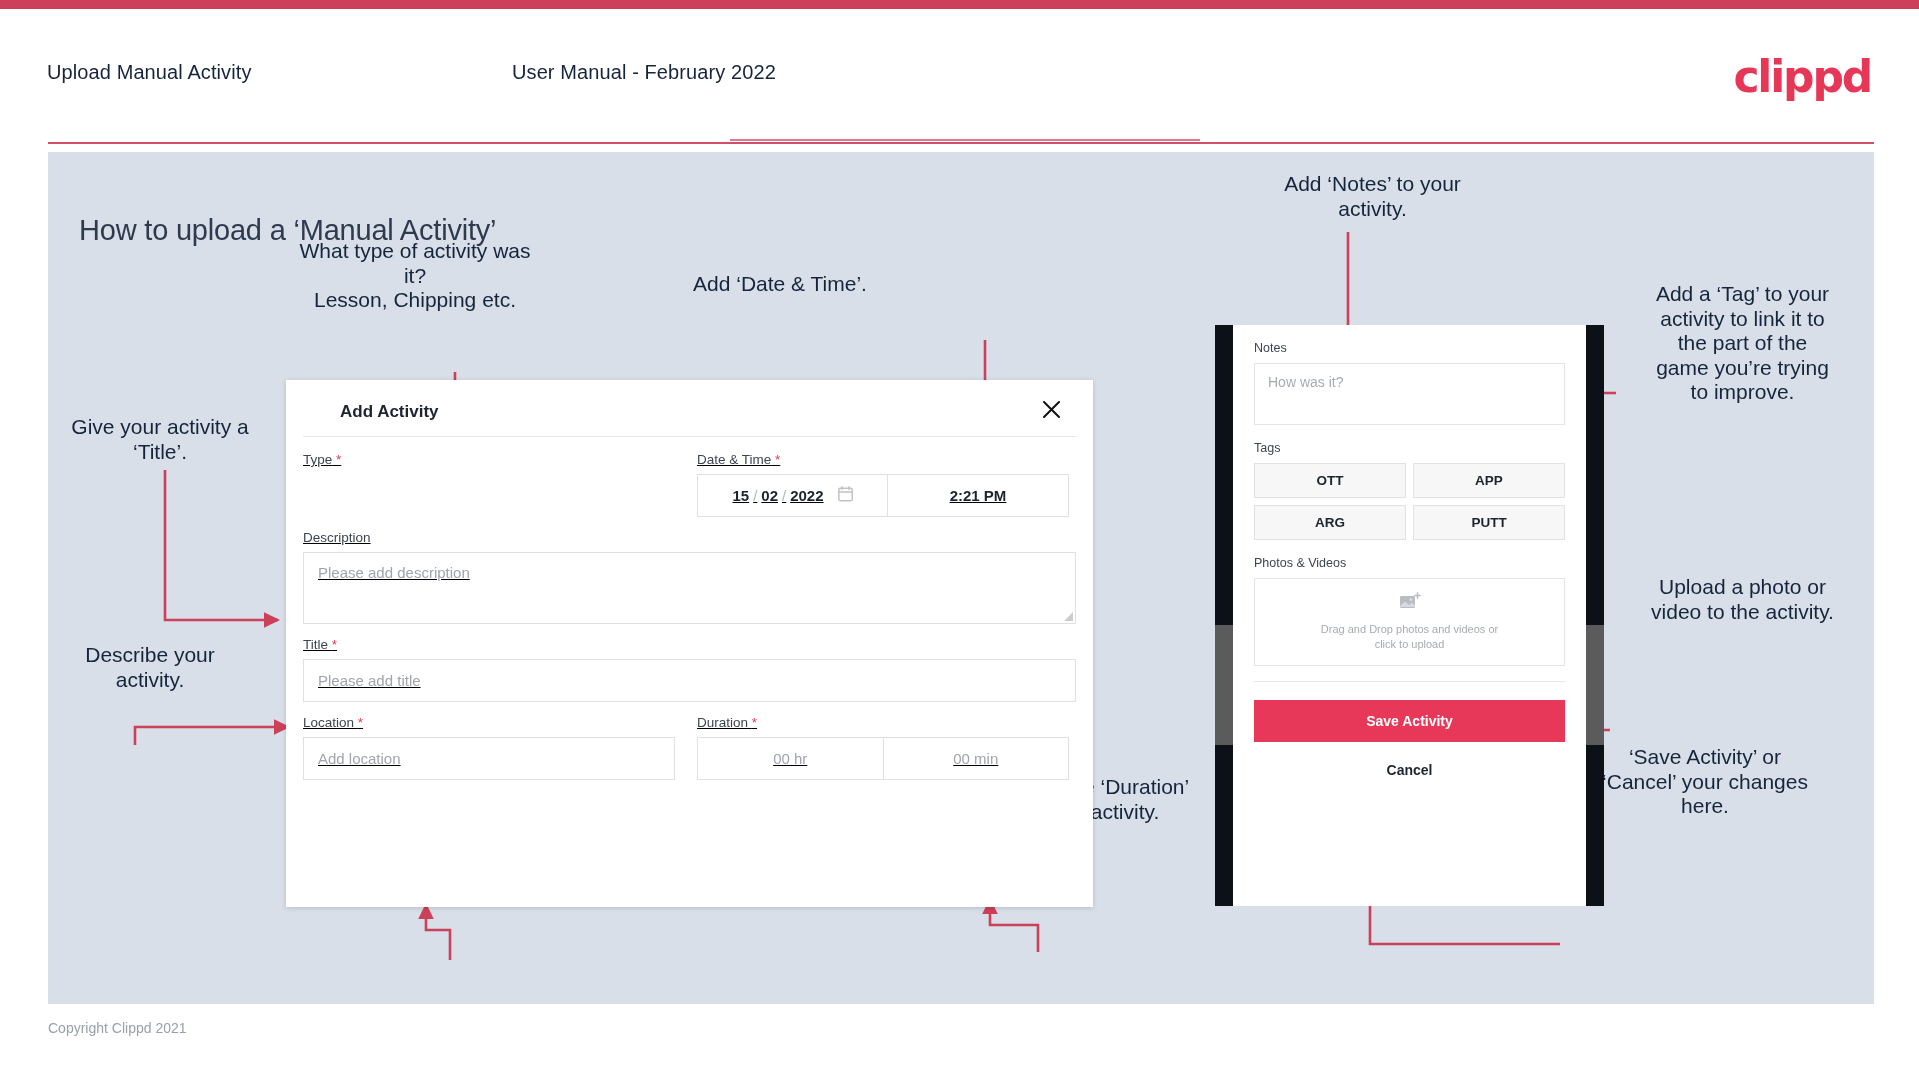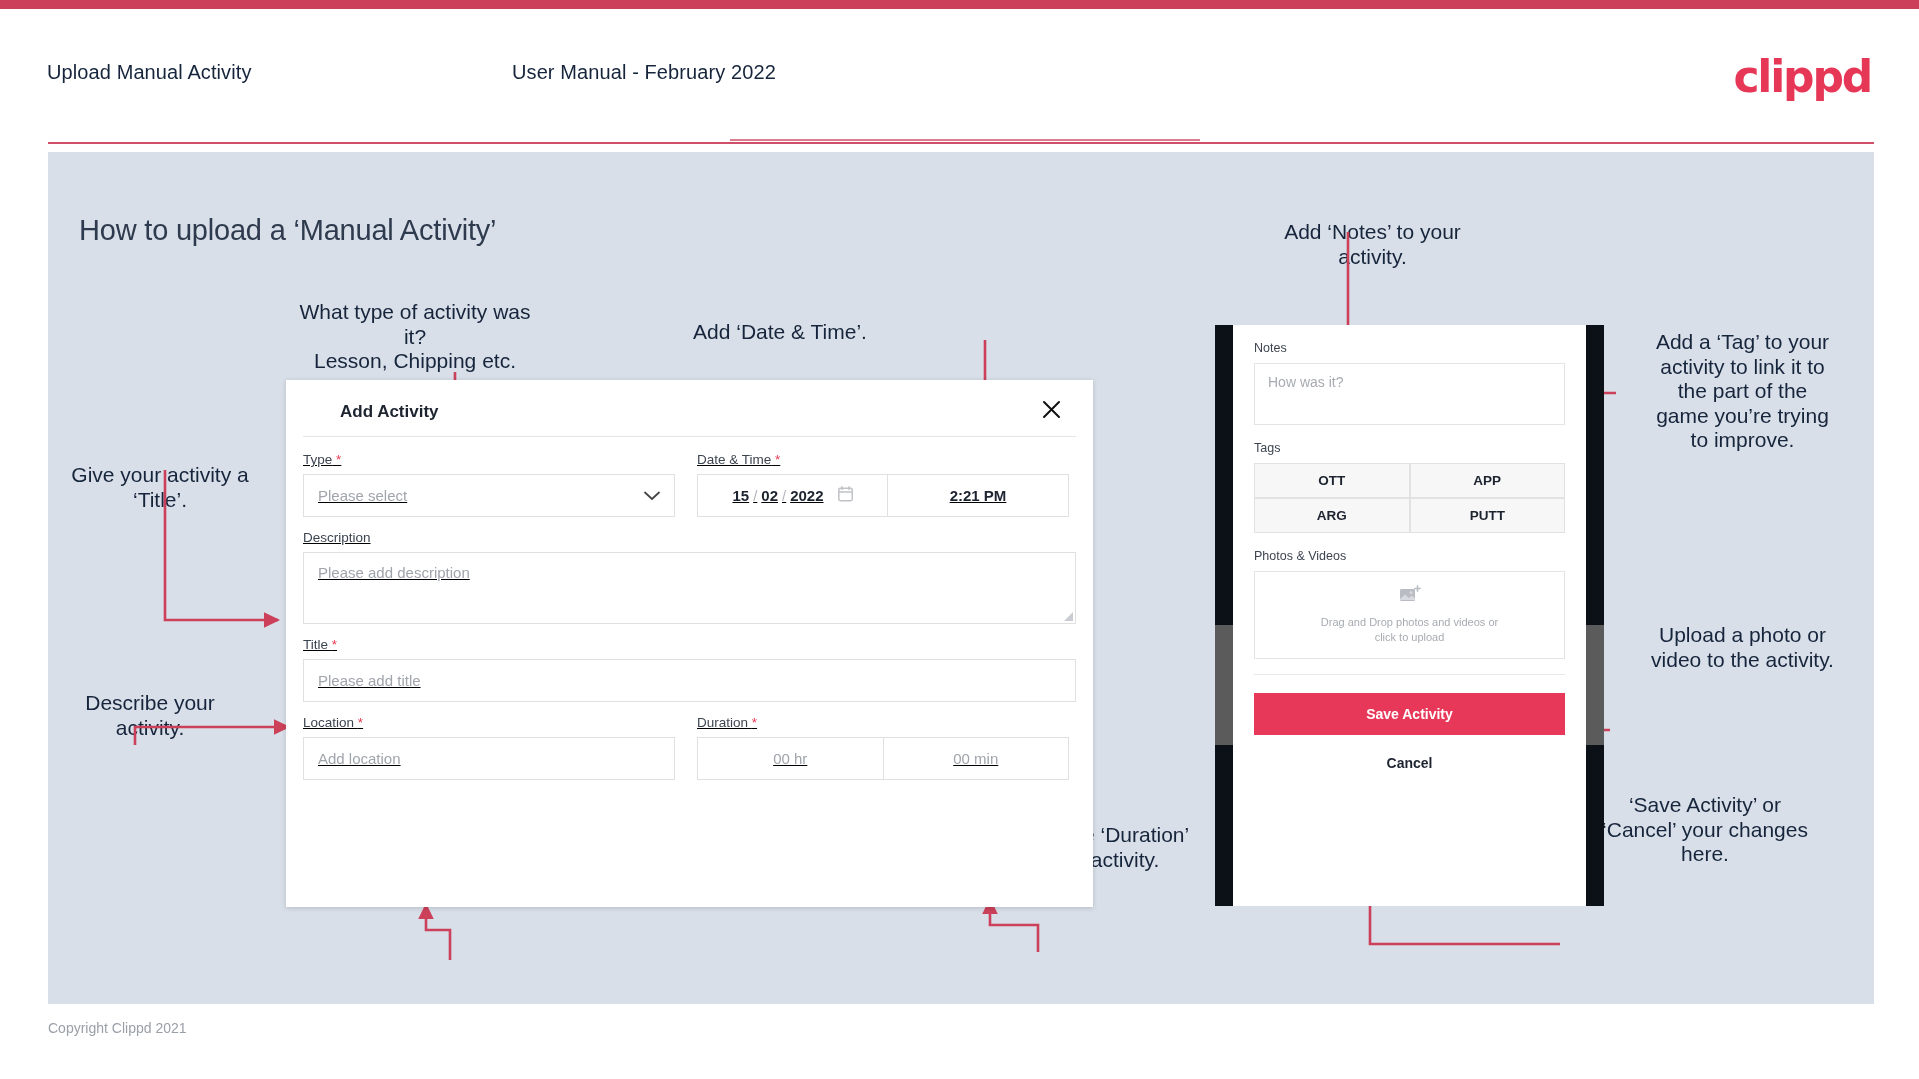"Add ‘Notes’ to your" .anno { margin-top: 48px -> none }
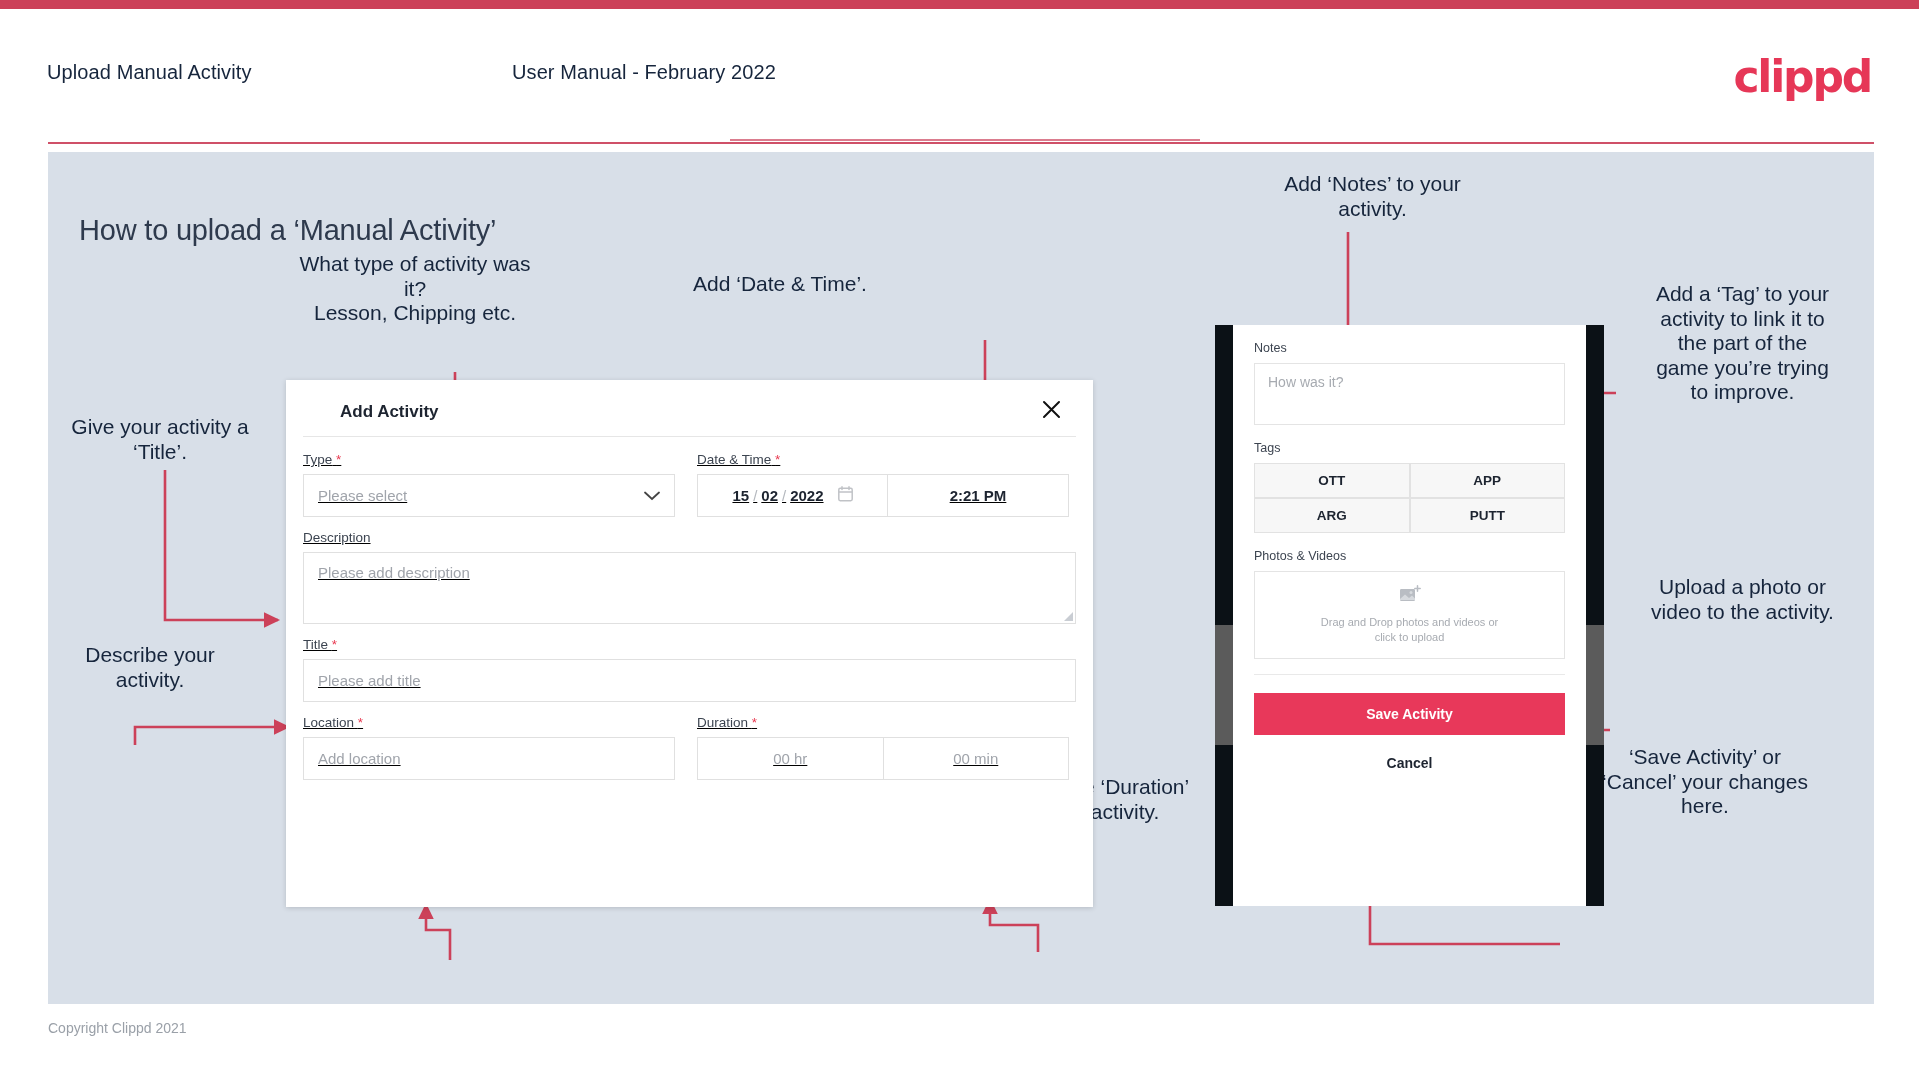"What type of activity was" div.anno { top: 252px -> 239px }
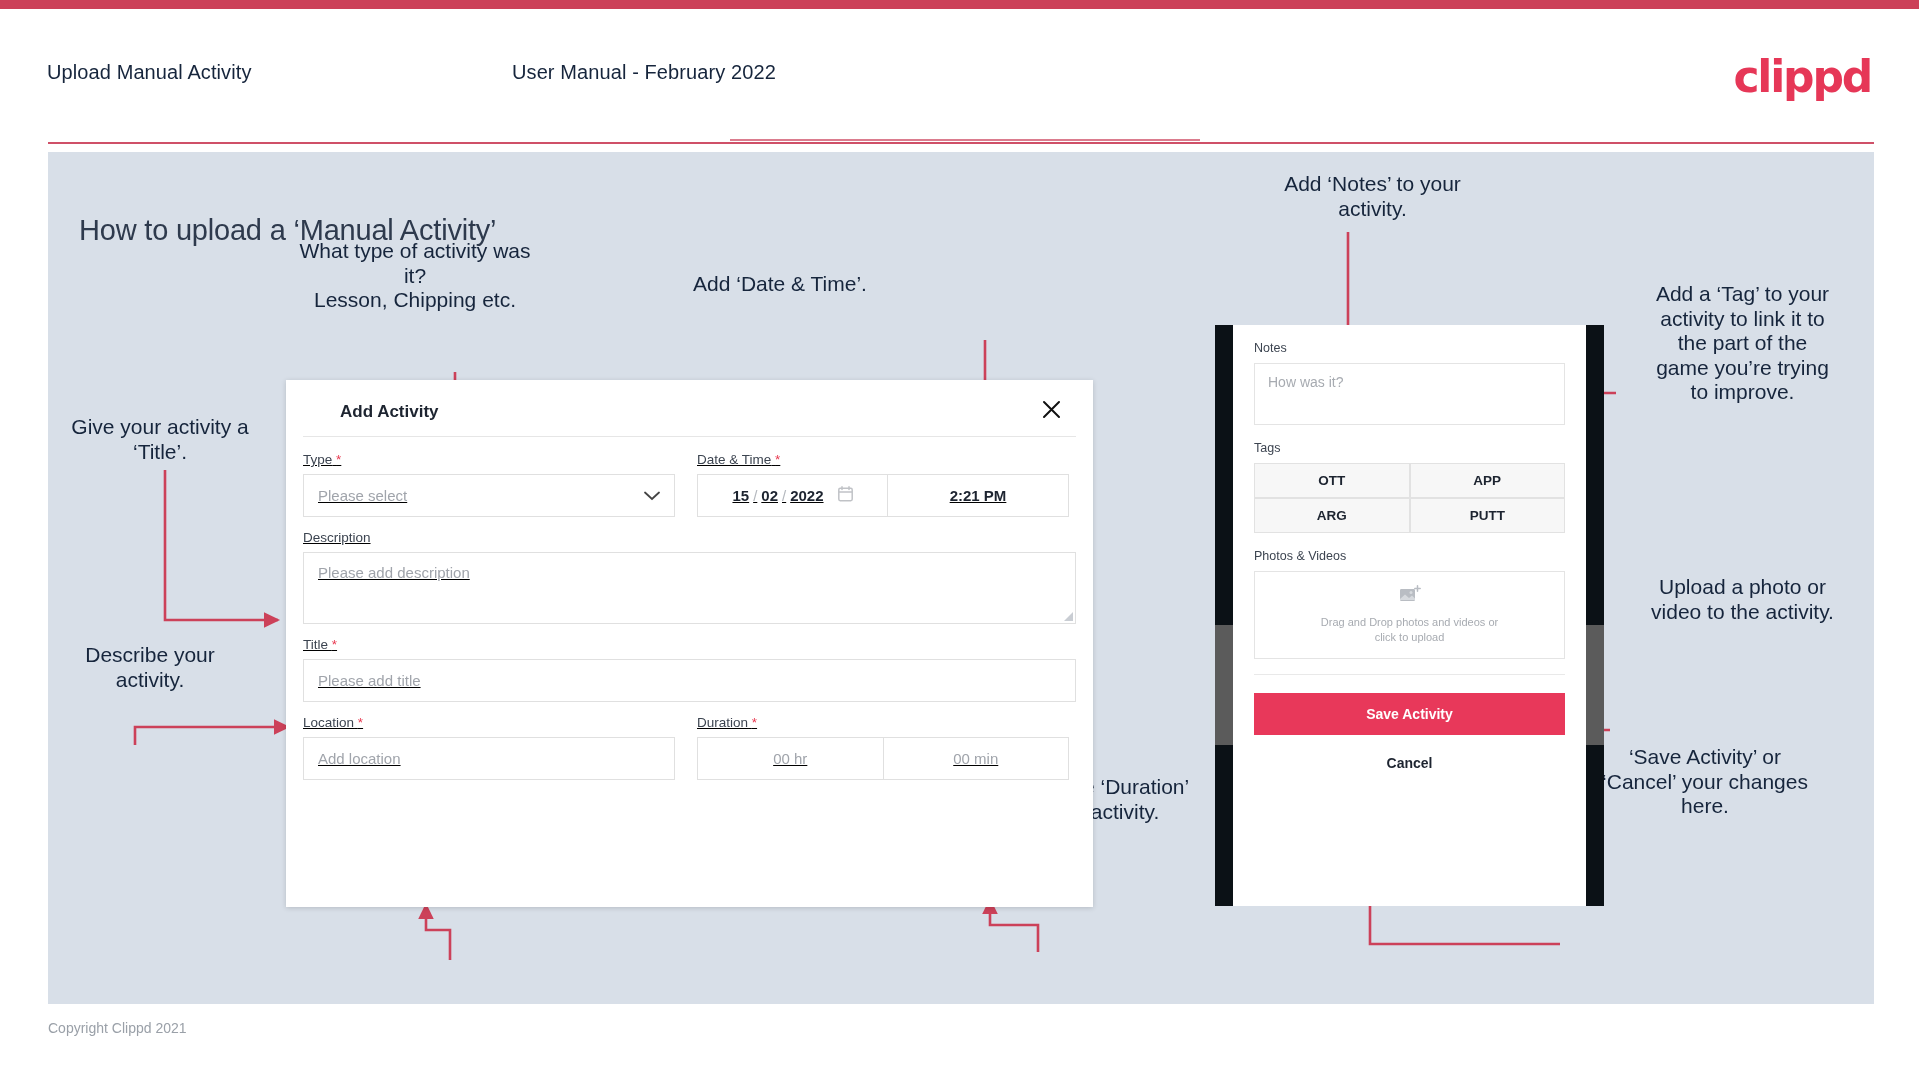"OTT" .tags-grid { gap: none -> 7px }
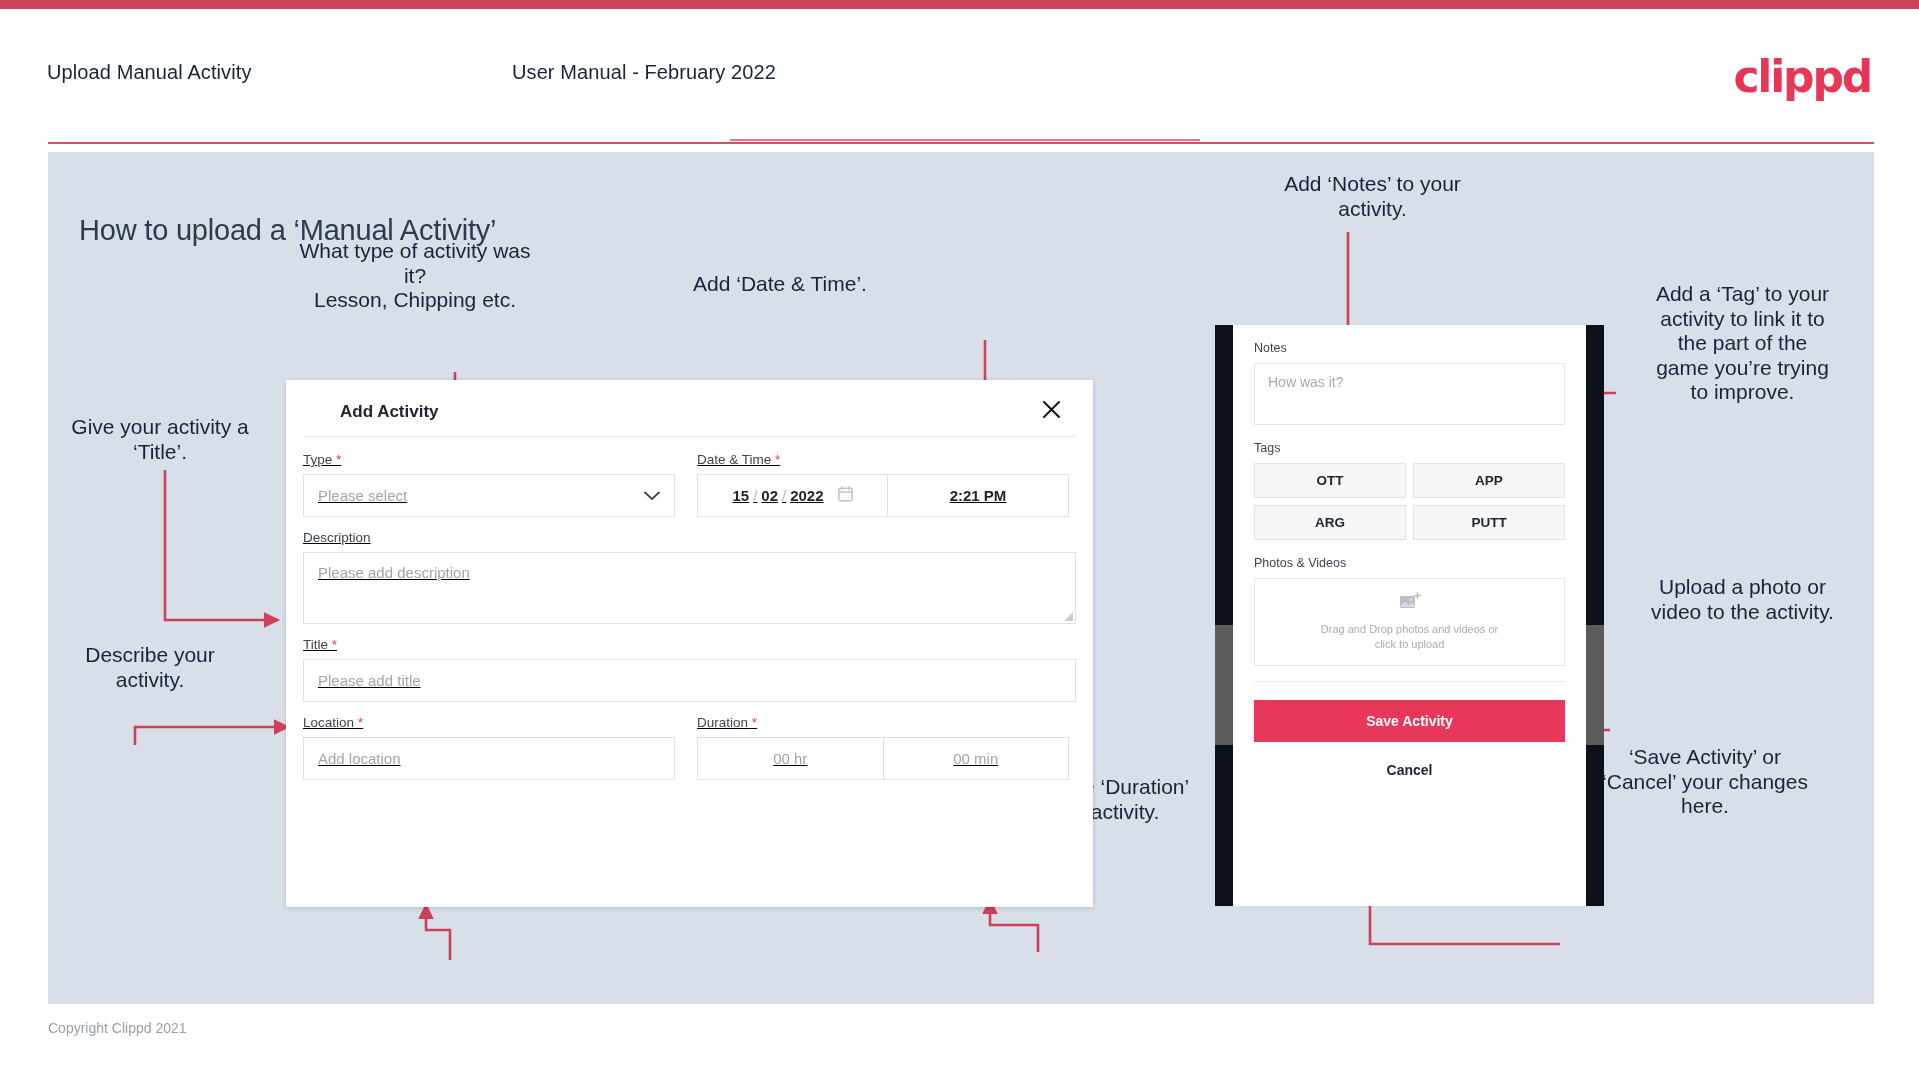"Please select" div.ctrl { html: <div> <span>Please select</span> <span> <svg> <path></path> </svg> </span> </div> -> none }
